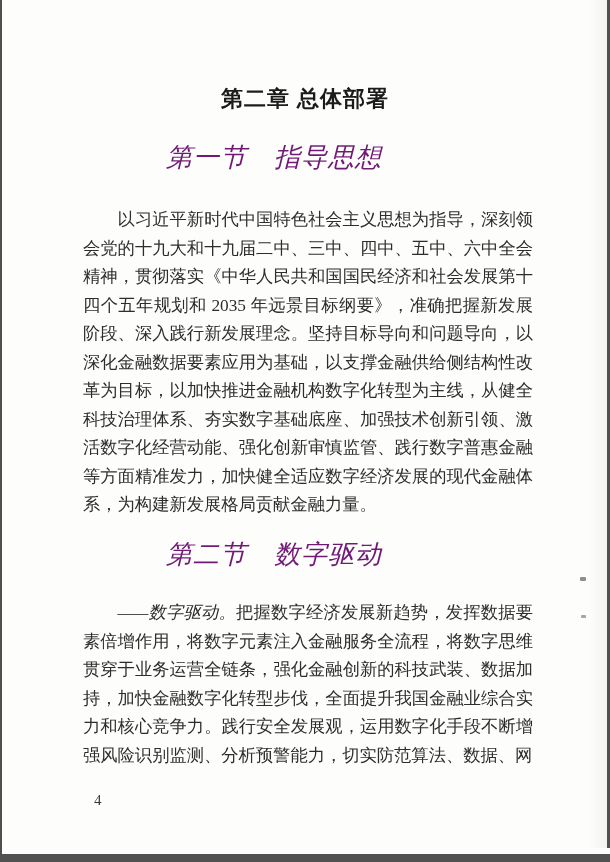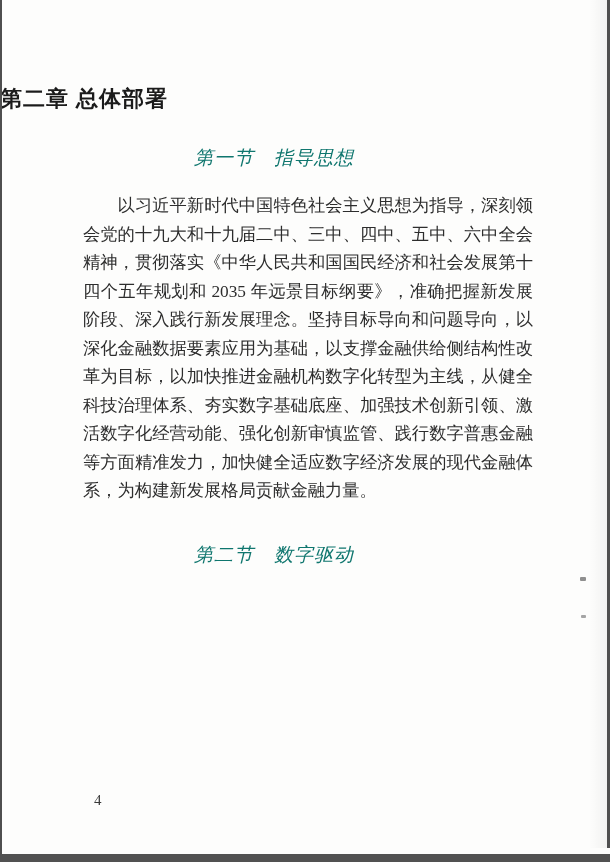"第二章 总体部署" .chapter { text-align: none -> center }
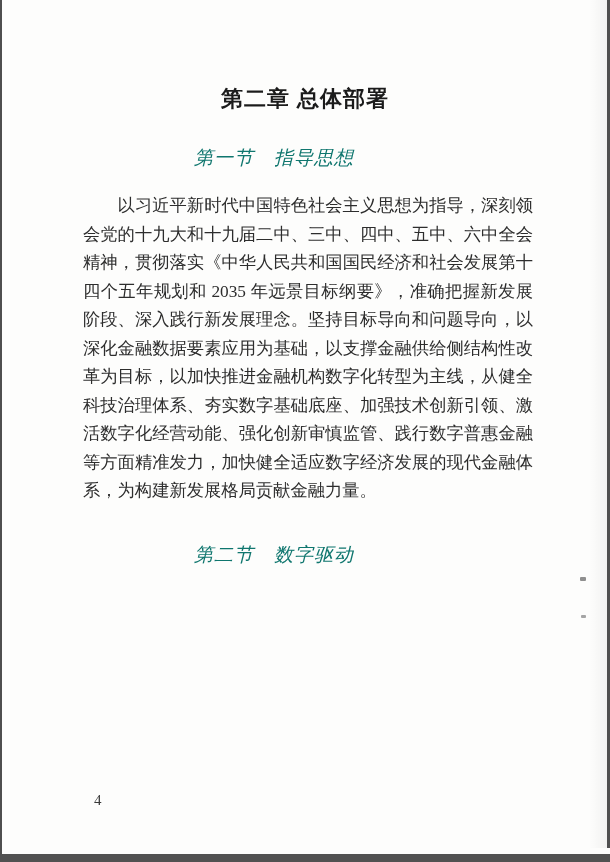"第一节 指导思想" .section-heading { color: #0f766e -> #701a75; font-size: 19px -> 26px }
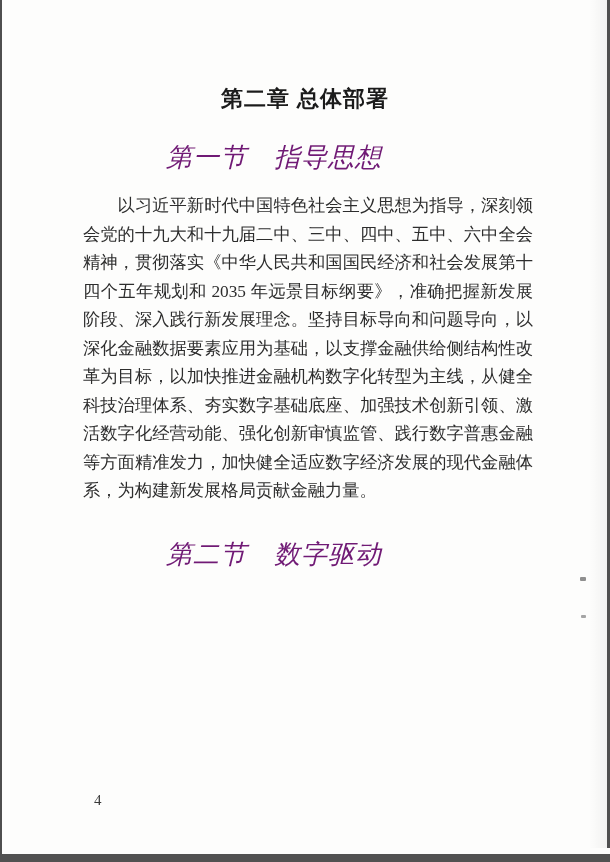"以习近平新时代中国特色社会主义思想为指导，深刻领会党的十九大和十九届二中、三中、" .body-para.p1 { top: 192px -> 206px }
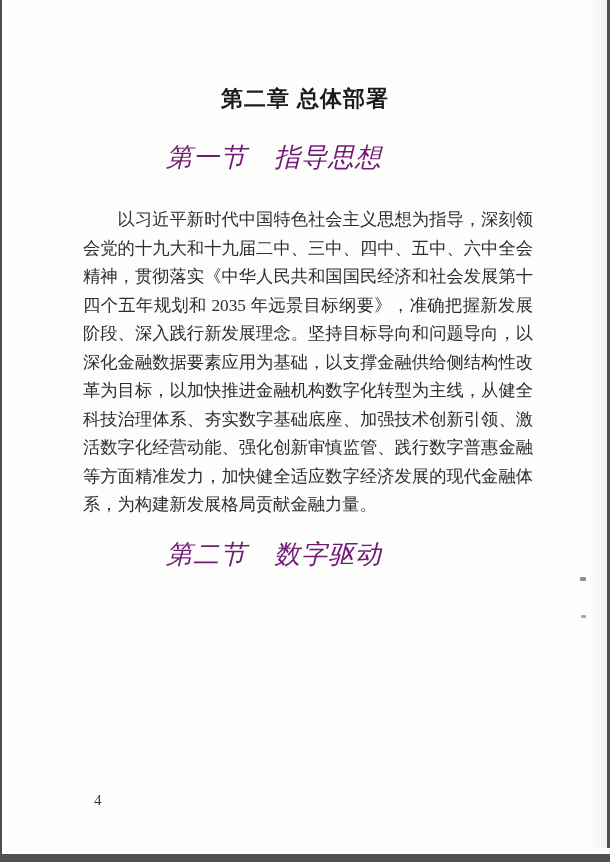"——数字驱动。把握数字经济发展新趋势，发挥数据要素倍增作用，将数字元素注入金融服" p.body-para { html: none -> <p><span>——数字驱动。</span><span>把握数字经济发展新趋势，发挥数据要素倍增作用，将数字元素注入金融服务全流程，将数字思维贯穿于业务运营全链条，强化金融创新的科技武装、数据加持，加快金融数字化转型步伐，全面提升我国金融业综合实力和核心竞争力。践行安全发展观，运用数字化手段不断增强风险识别监测、分析预警能力，切实防范算法、数据、网</span></p> }
